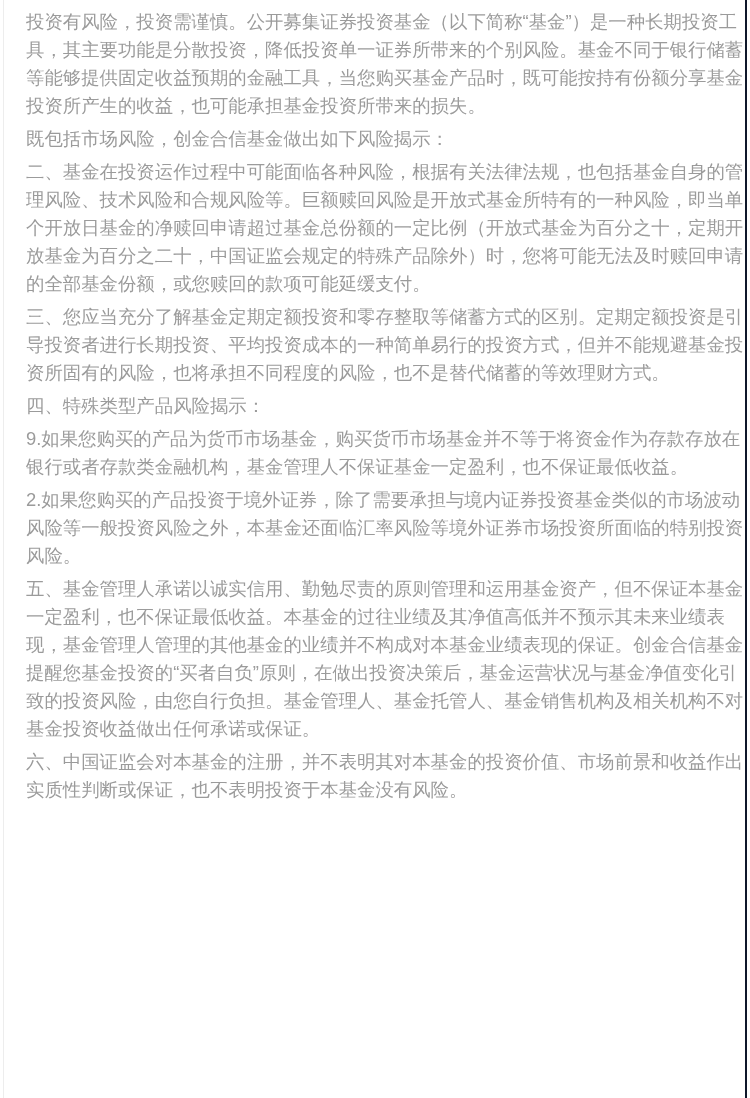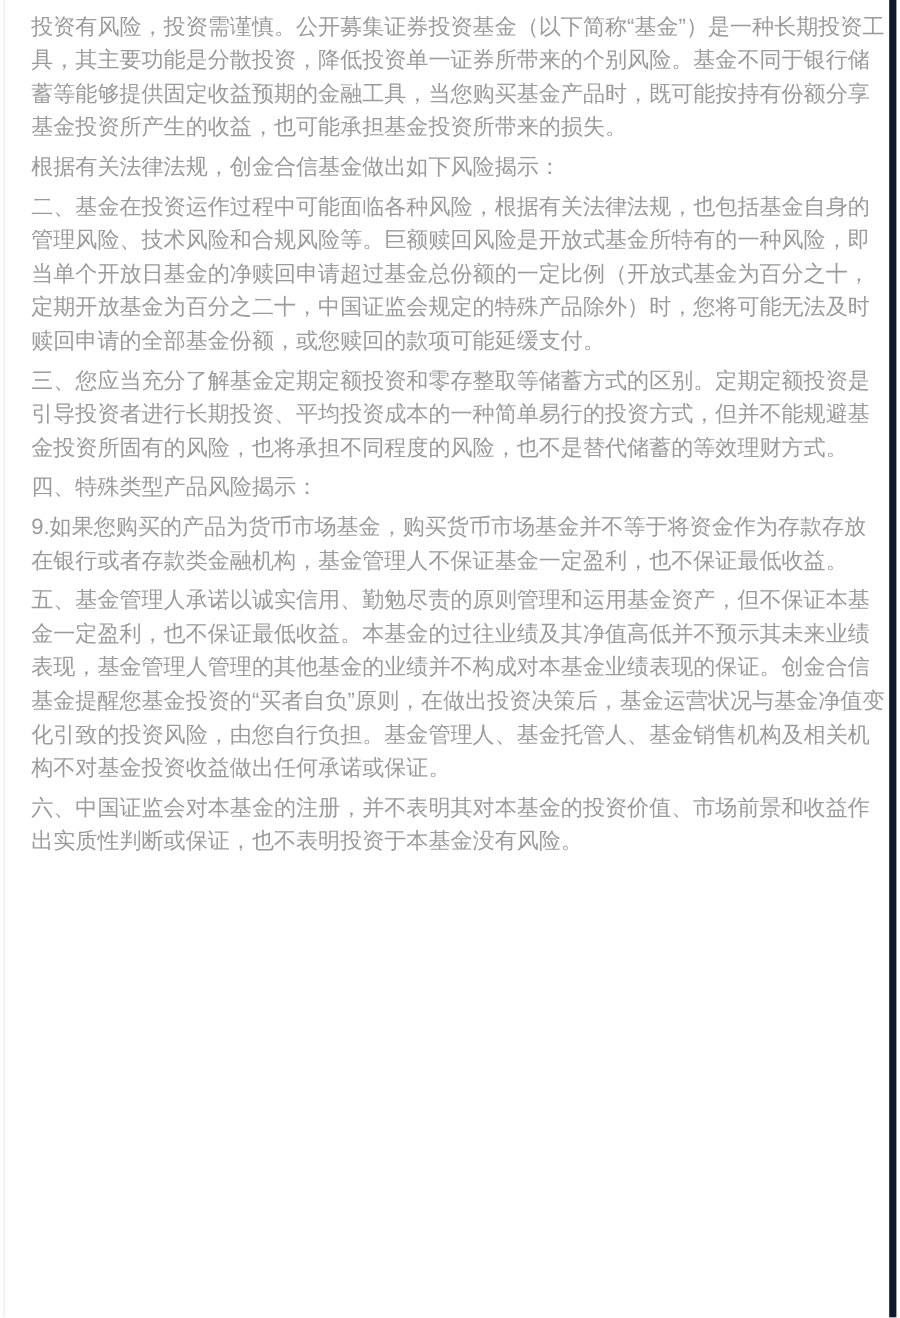"投资有风险，投资需谨慎。公开募集证券投资基金（以下简称“基金”）是一种长期投资工" .page { border-right: 6px solid #0f172a -> 2px solid #0f172a }
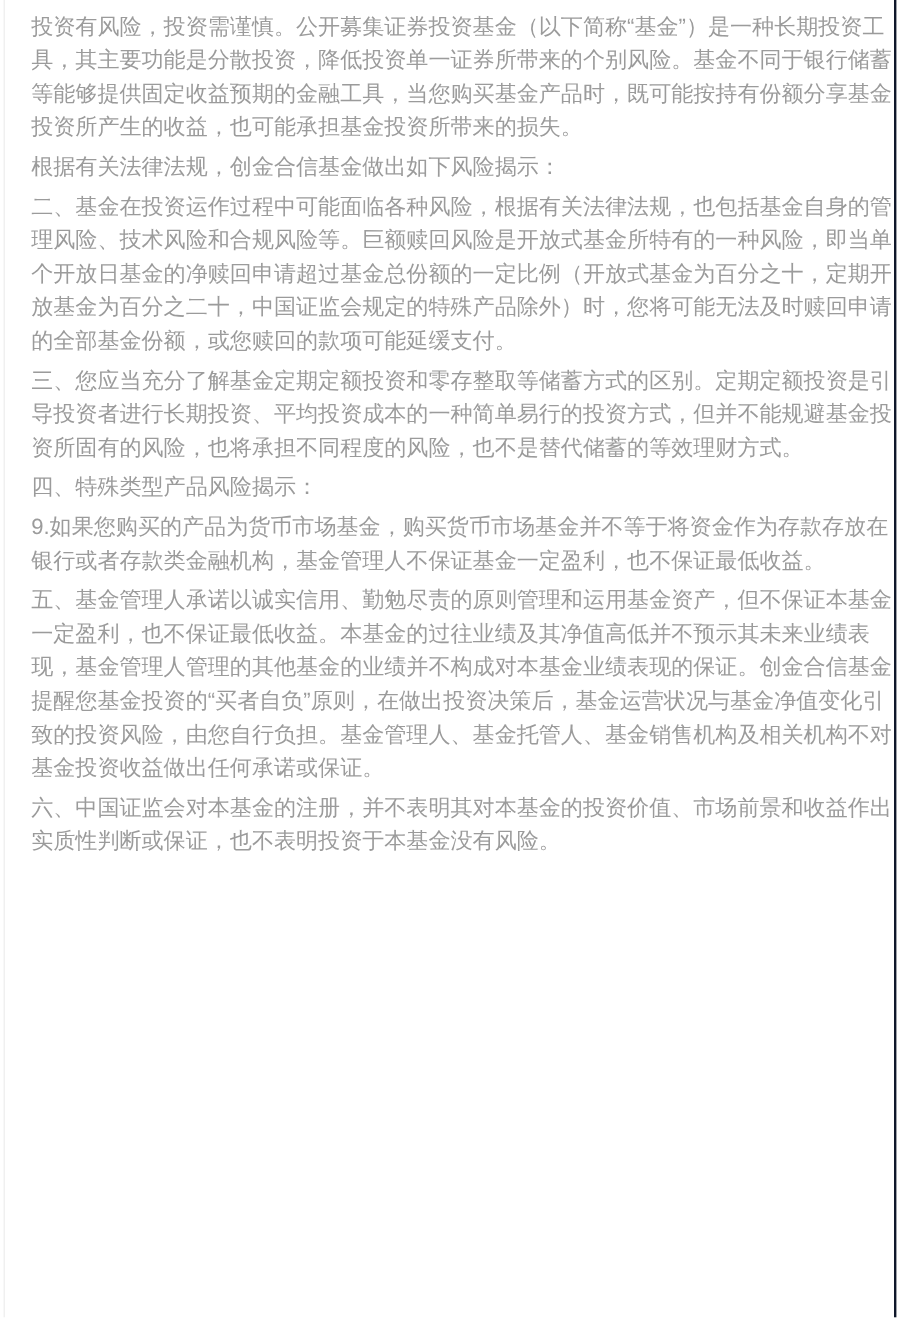"根据有关法律法规，创金合信基金做出如下风险揭示：" p.para { text: 根据有关法律法规 -> 既包括市场风险 }
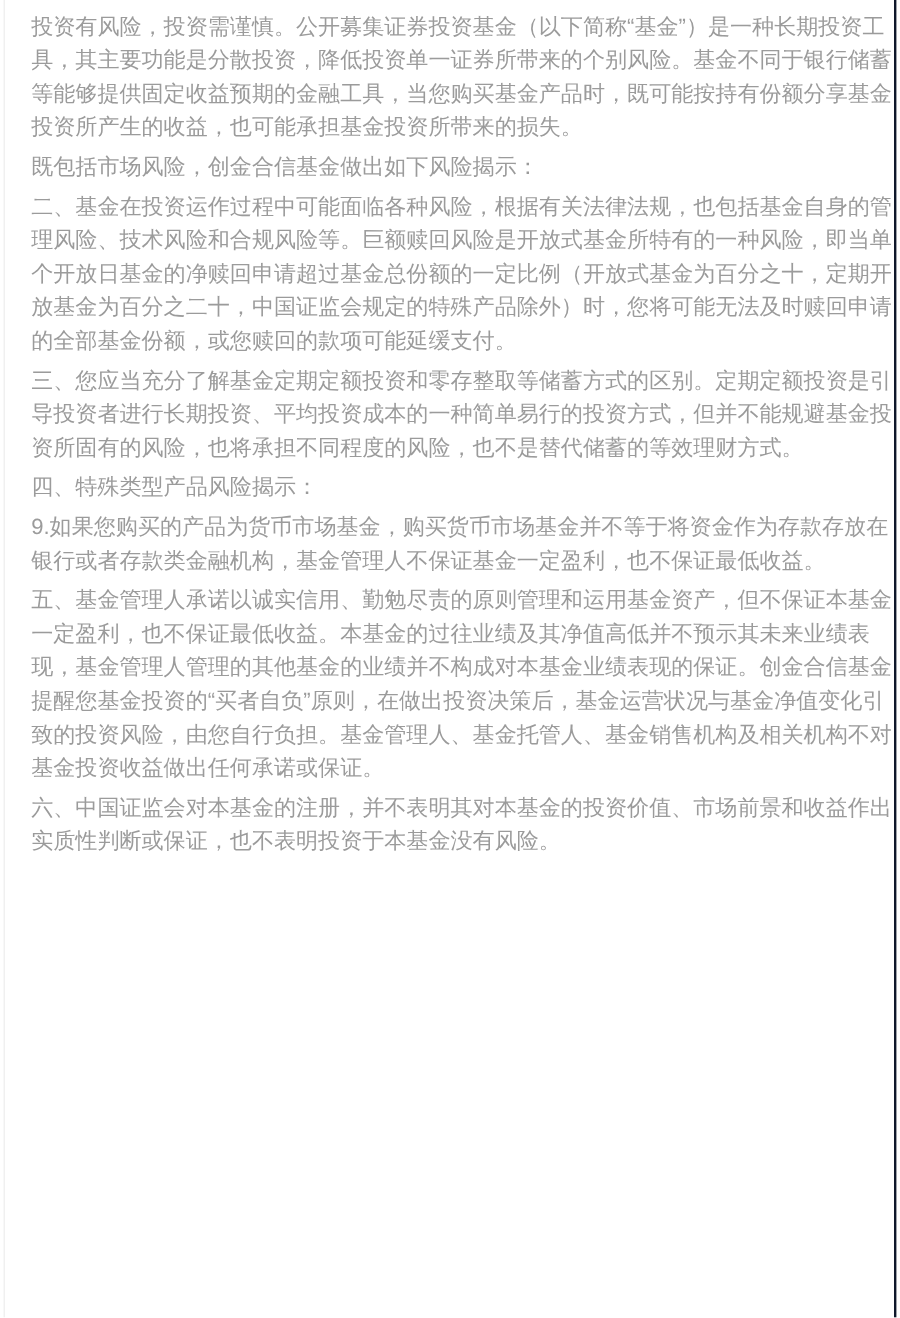"2.如果您购买的产品投资于境外证券，除了需要承担与境内证券投资基金类似的市场波动" p.para { html: none -> <p>2.如果您购买的产品投资于境外证券，除了需要承担与境内证券投资基金类似的市场波动风险等一般投资风险之外，本基金还面临汇率风险等境外证券市场投资所面临的特别投资风险。</p> }
